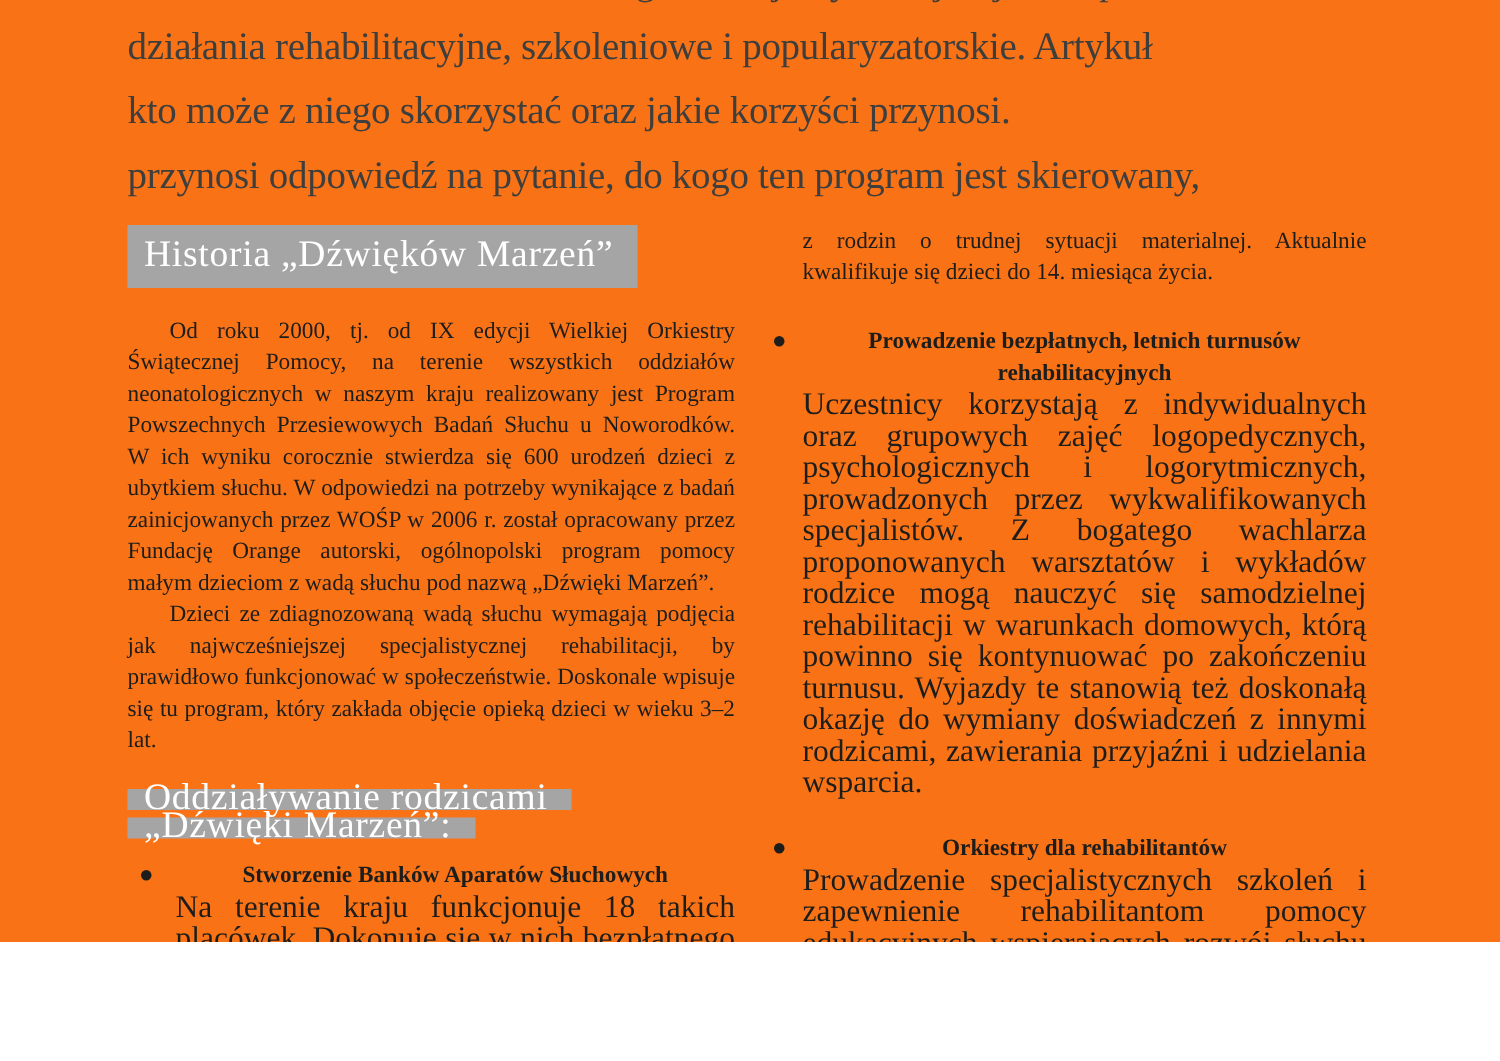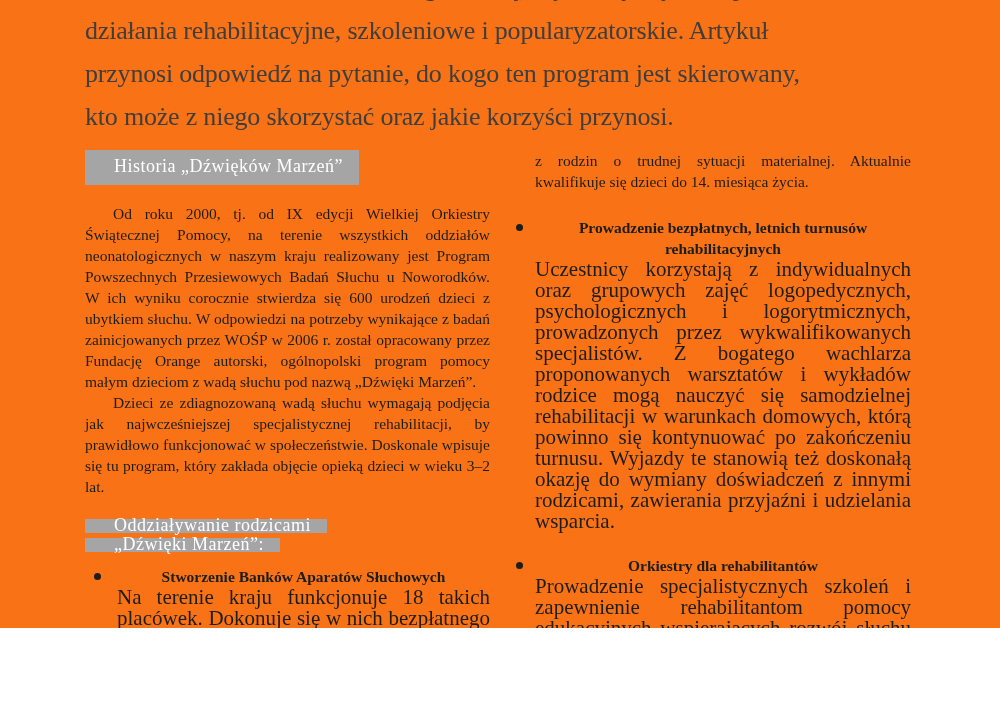"przynosi odpowiedź na pytanie, do" div.intro-line { order: before "kto może z niego skorzystać" -> after "kto może z niego skorzystać" }
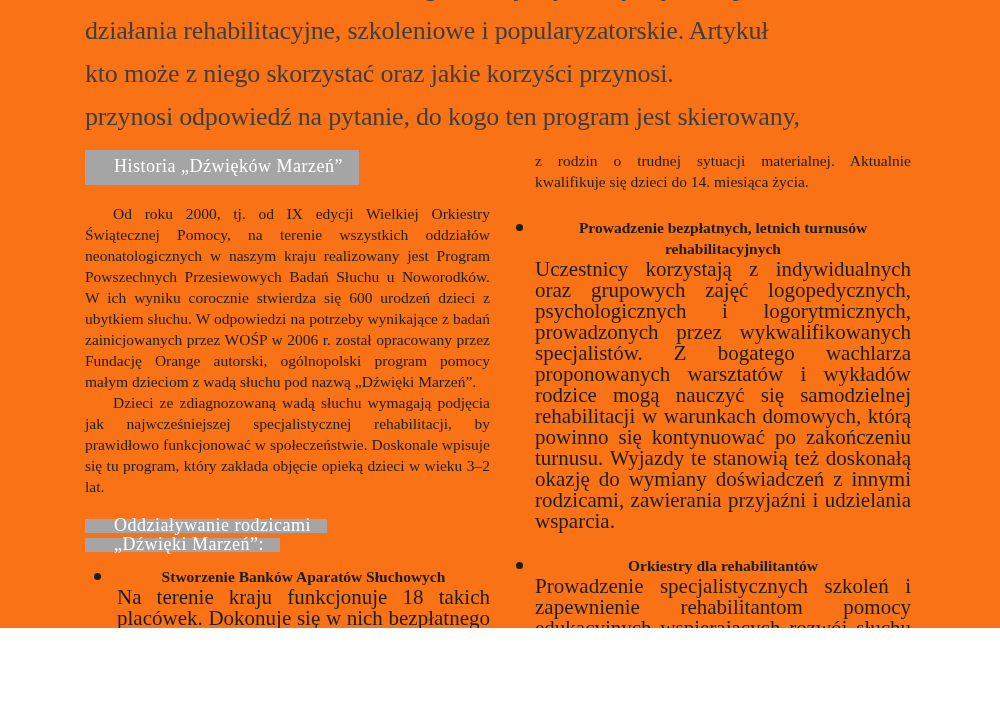"Historia „Dźwięków Marzeń”" .section-heading { font-size: 18px -> 25px; padding: 6px 16px 8px 29px -> 6px 16px 8px 11px }
